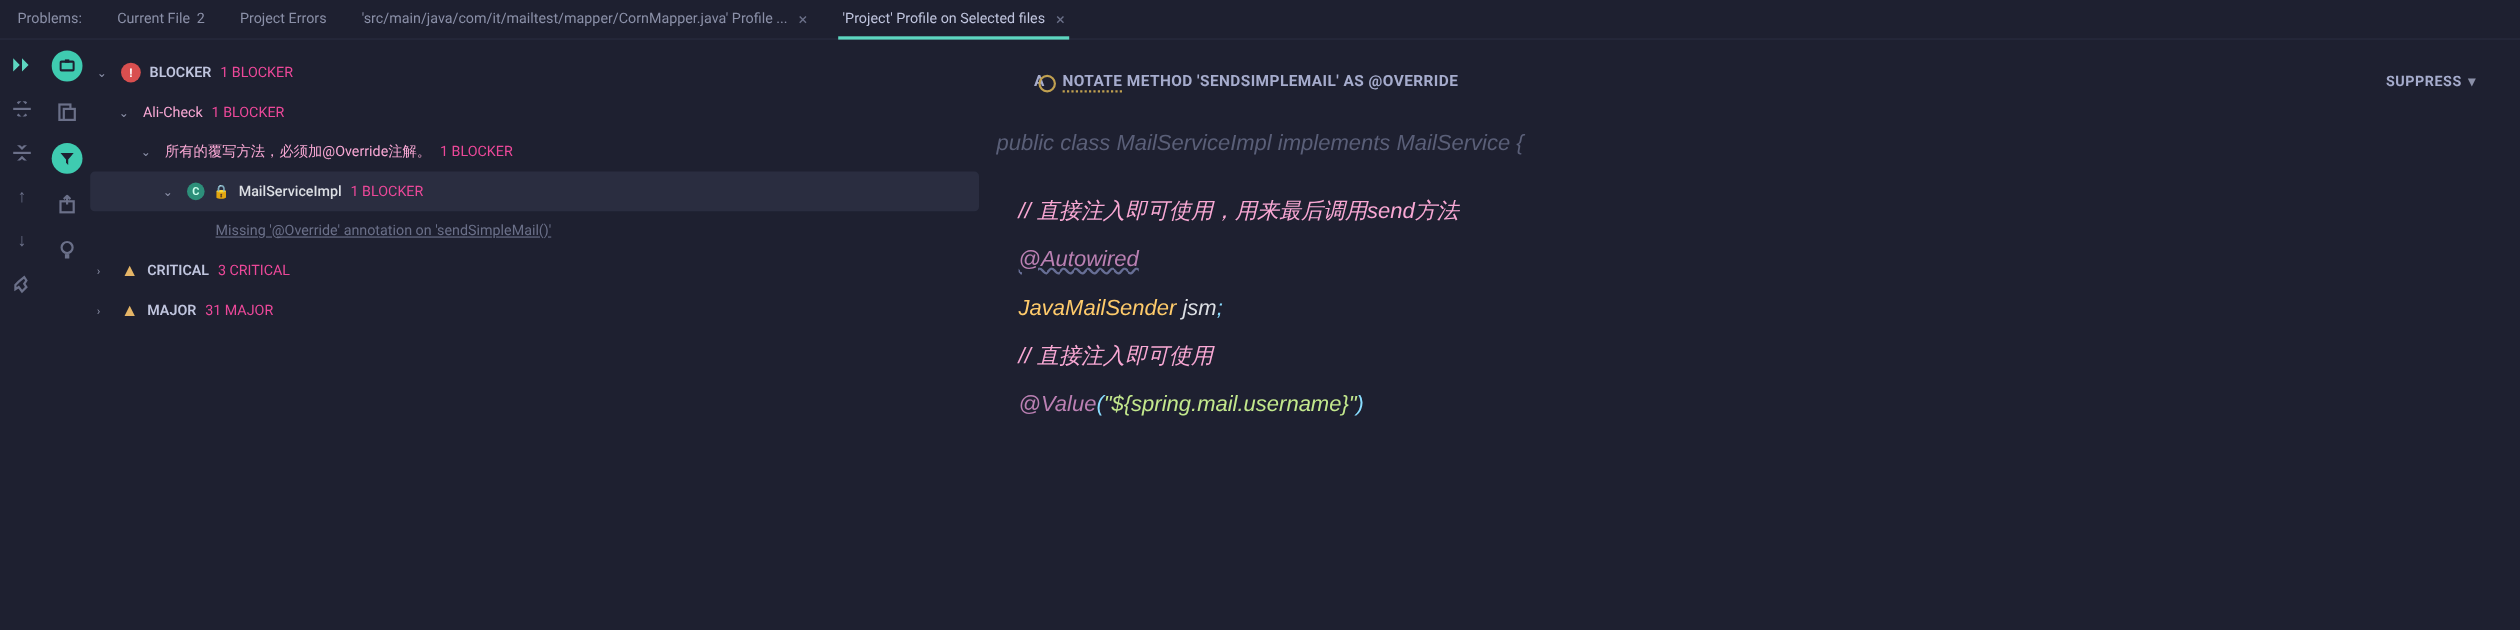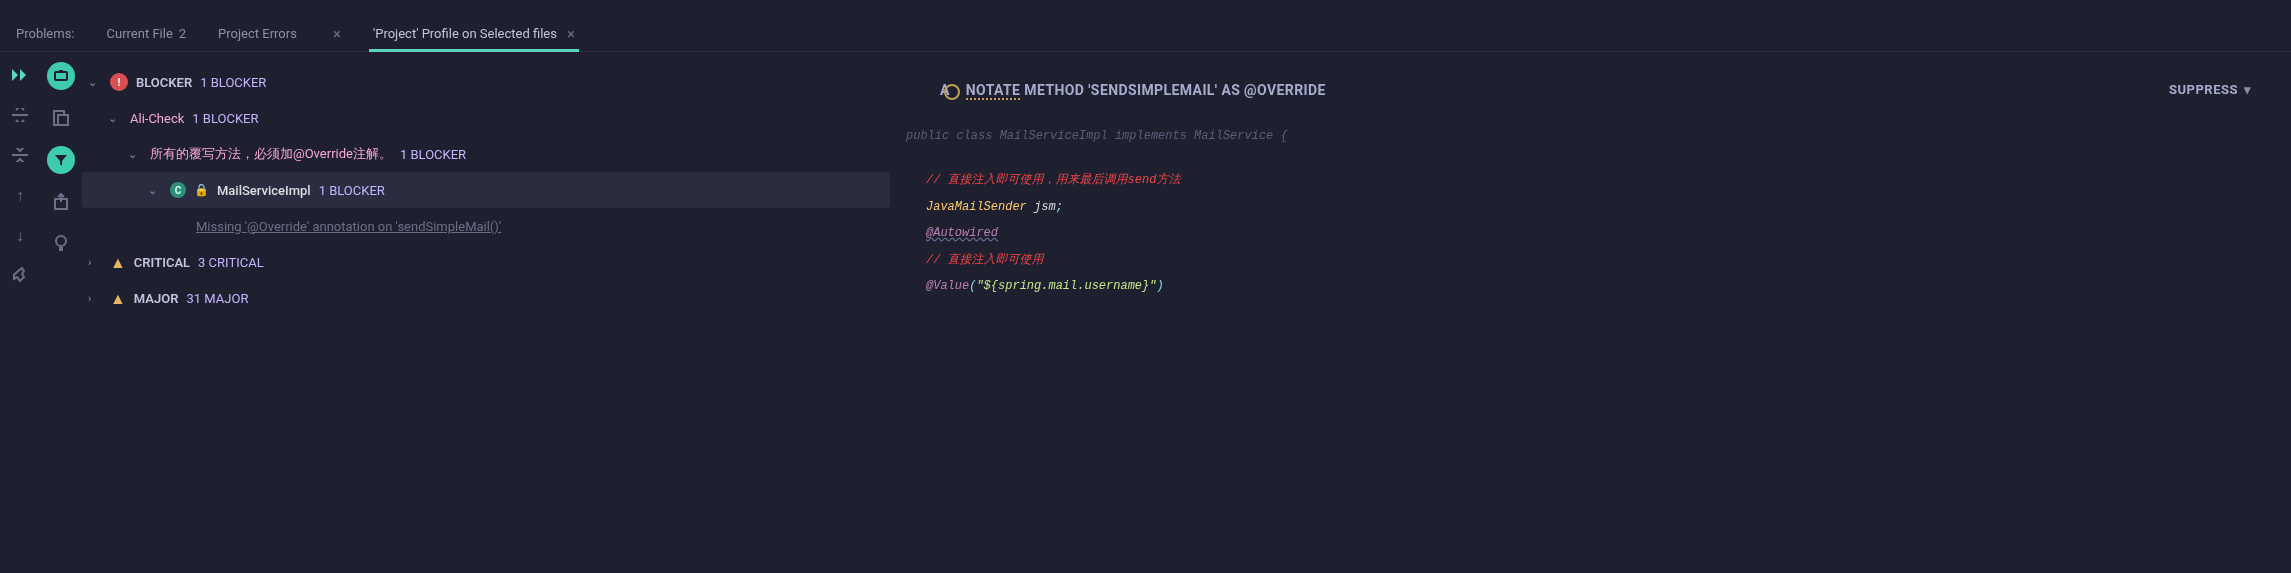"Problems:" .tabs-bar { margin-top: 16px -> none }
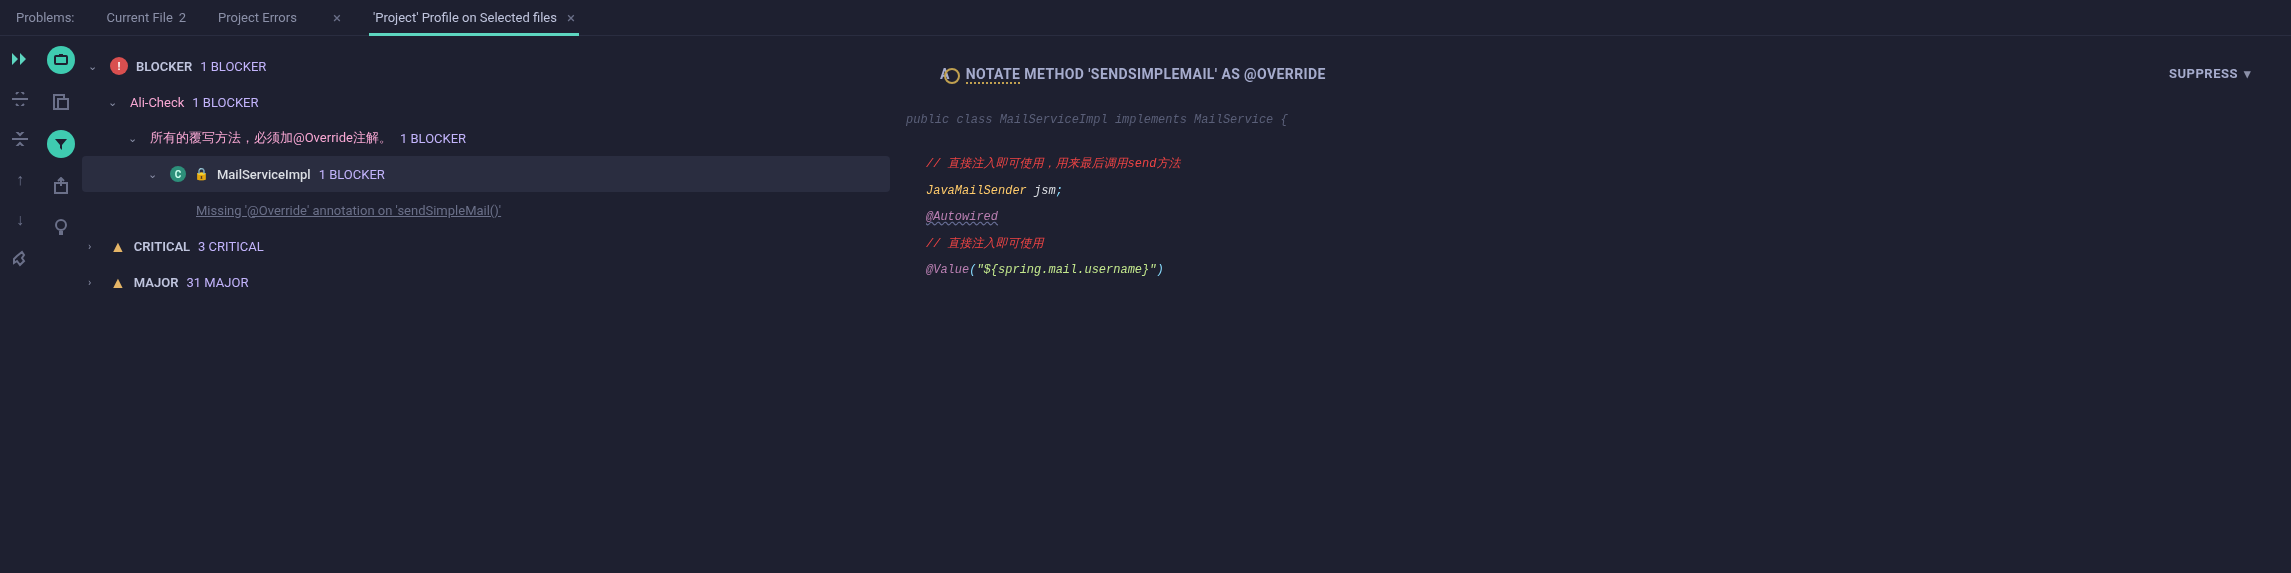"'src/main/java/com/it/mailtest/mapper/Co" span { html: none -> <span>'src/main/java/com/it/mailtest/mapper/CornMapper.java' Profile ...</span> }
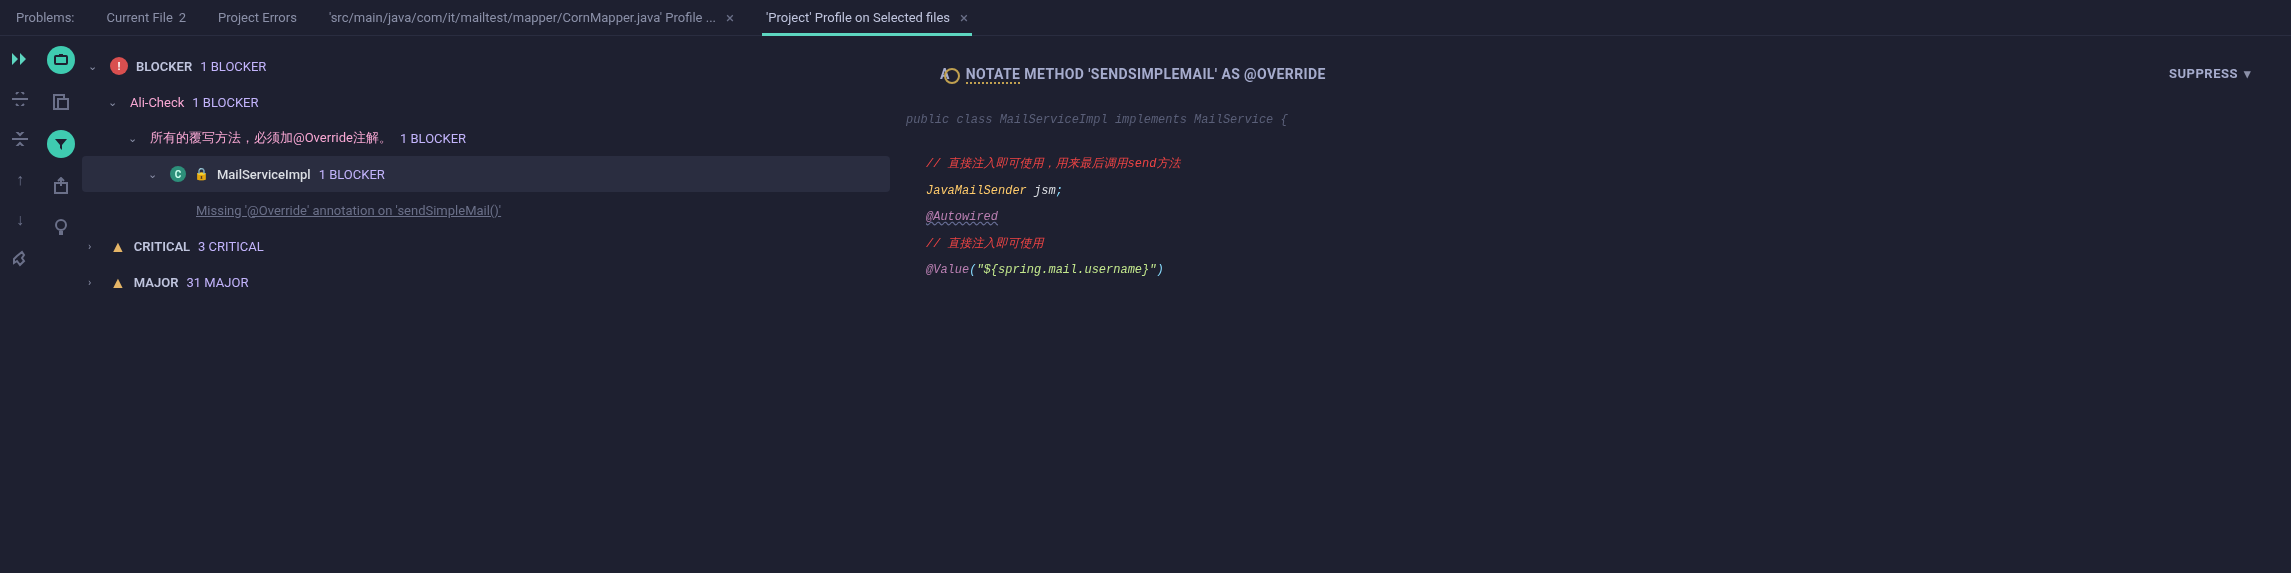"1 BLOCKER" .row-count { color: #c4b5fd -> #ec4899 }
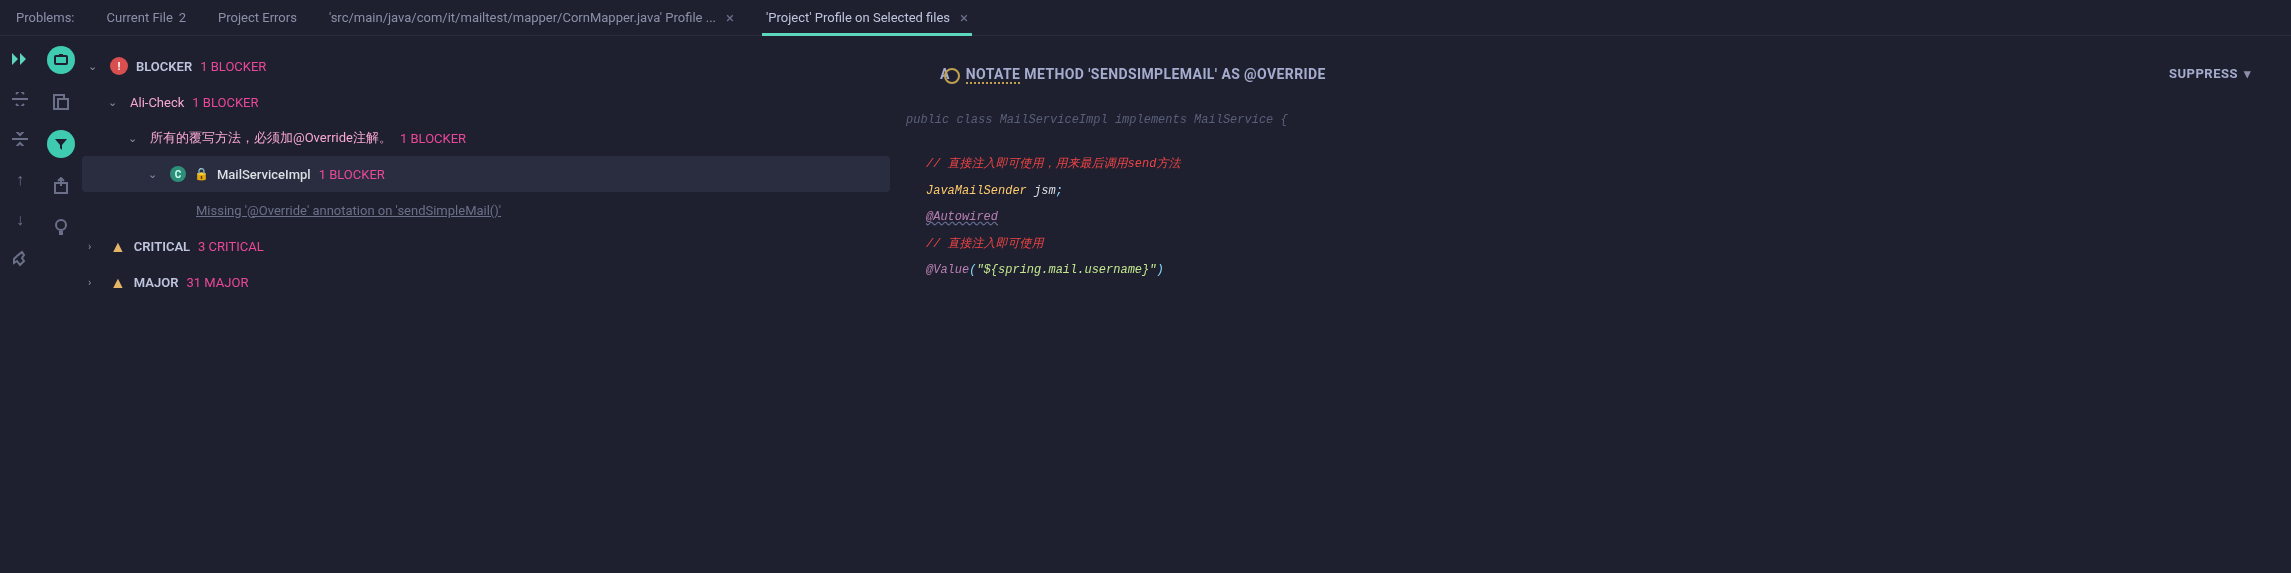"public class MailServiceImpl implements" .code { font-family: Liberation Mono, monospace -> Liberation Sans, sans-serif; font-size: 12px -> 20px }
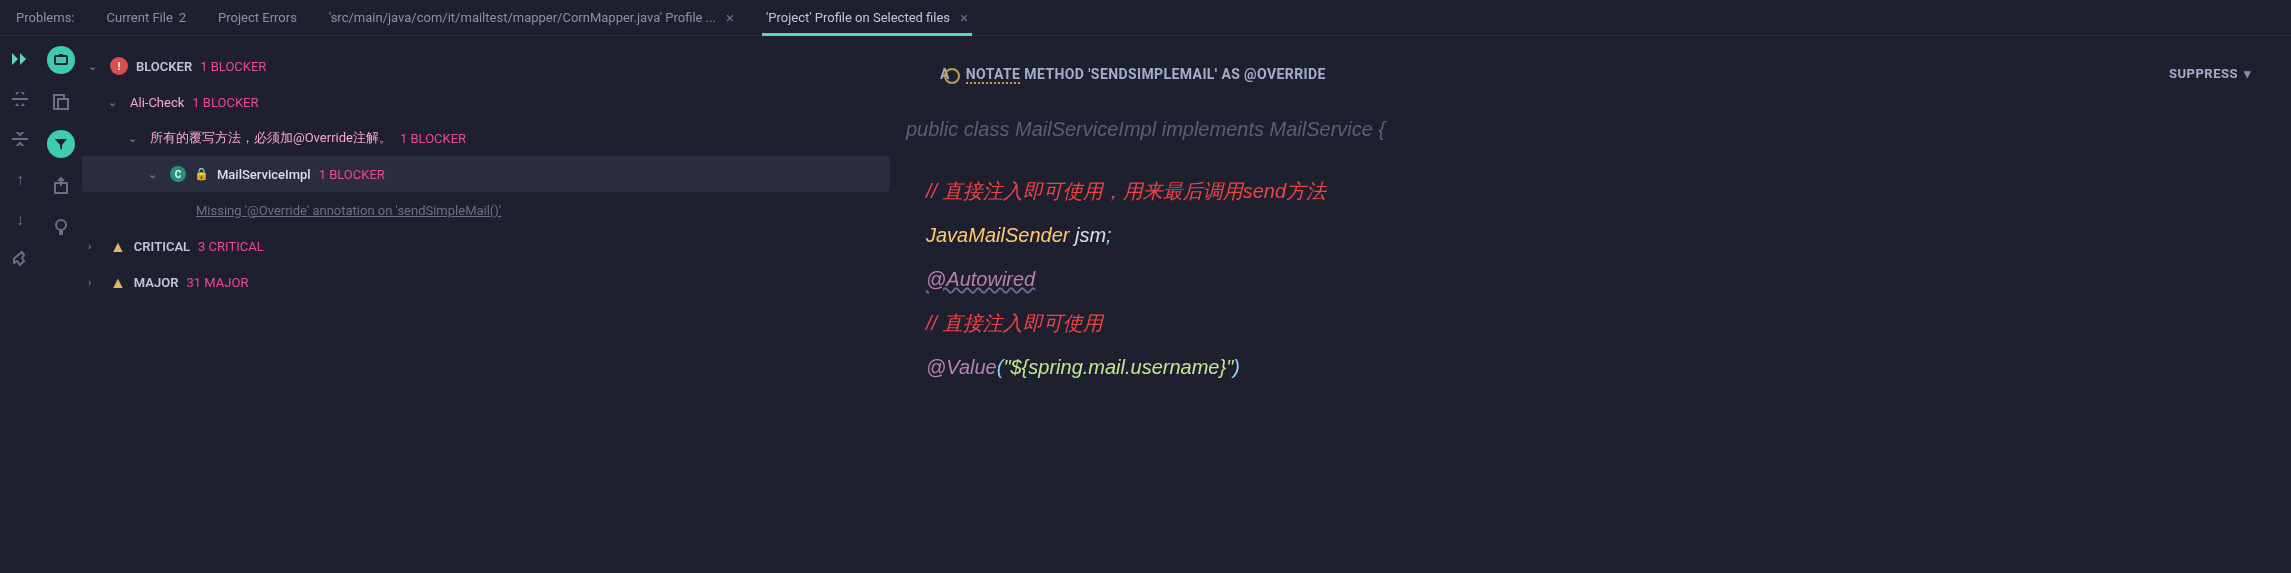"// 直接注入即可使用，用来最后调用send方法" .comment { color: #ef4444 -> #f9a8d4 }
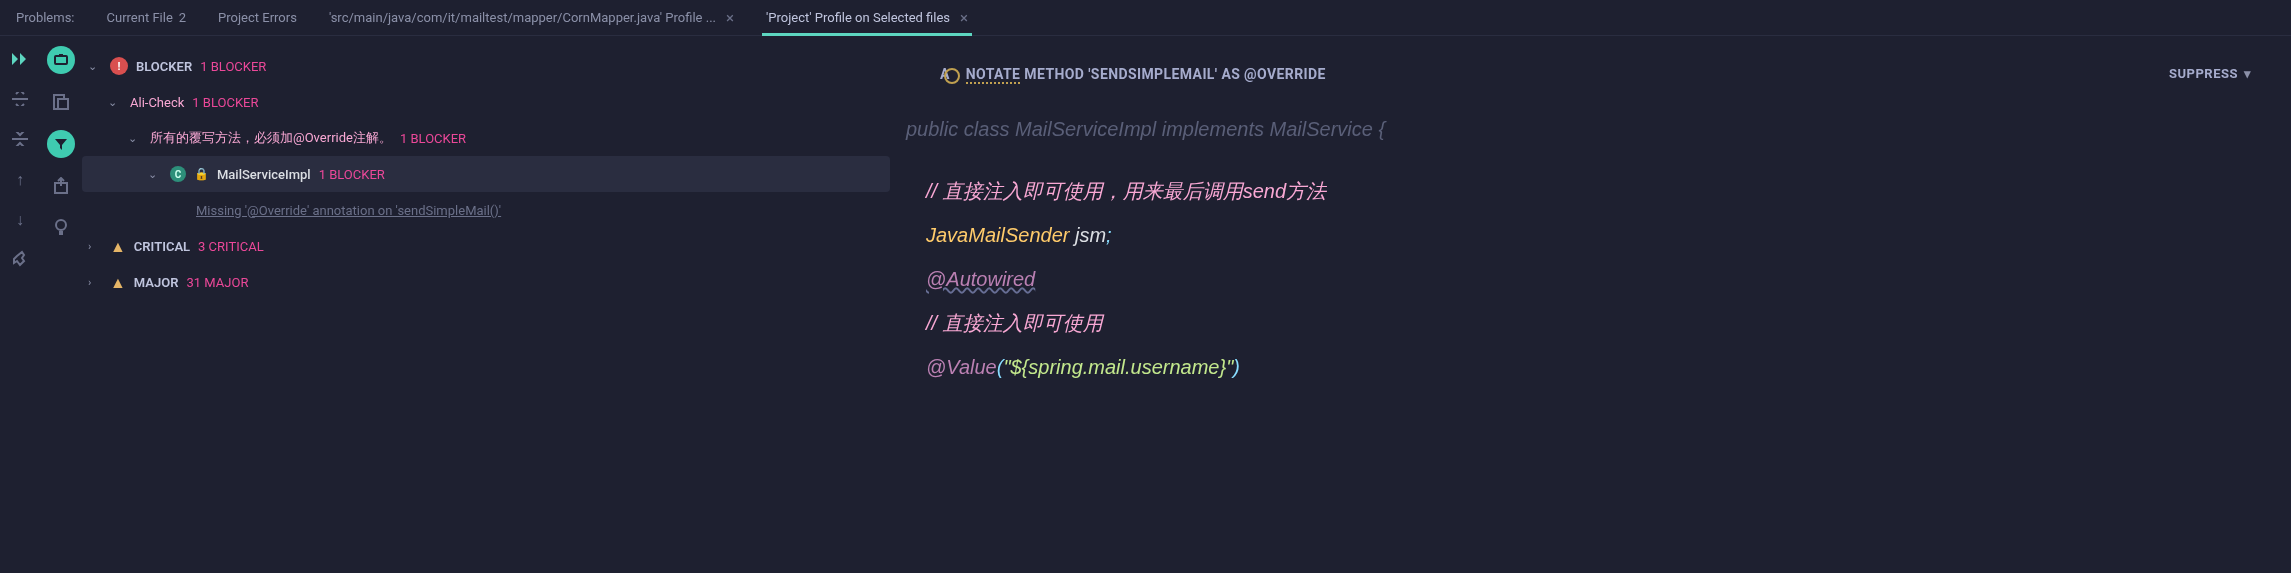"JavaMailSender jsm;" div { order: before "@Autowired" -> after "@Autowired" }
